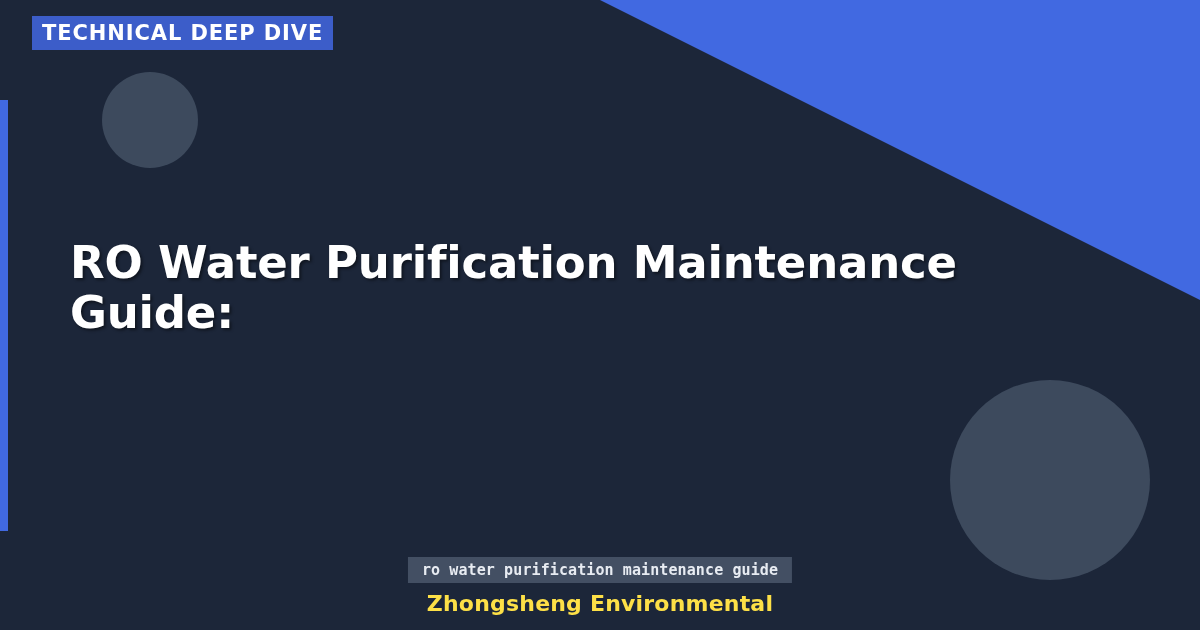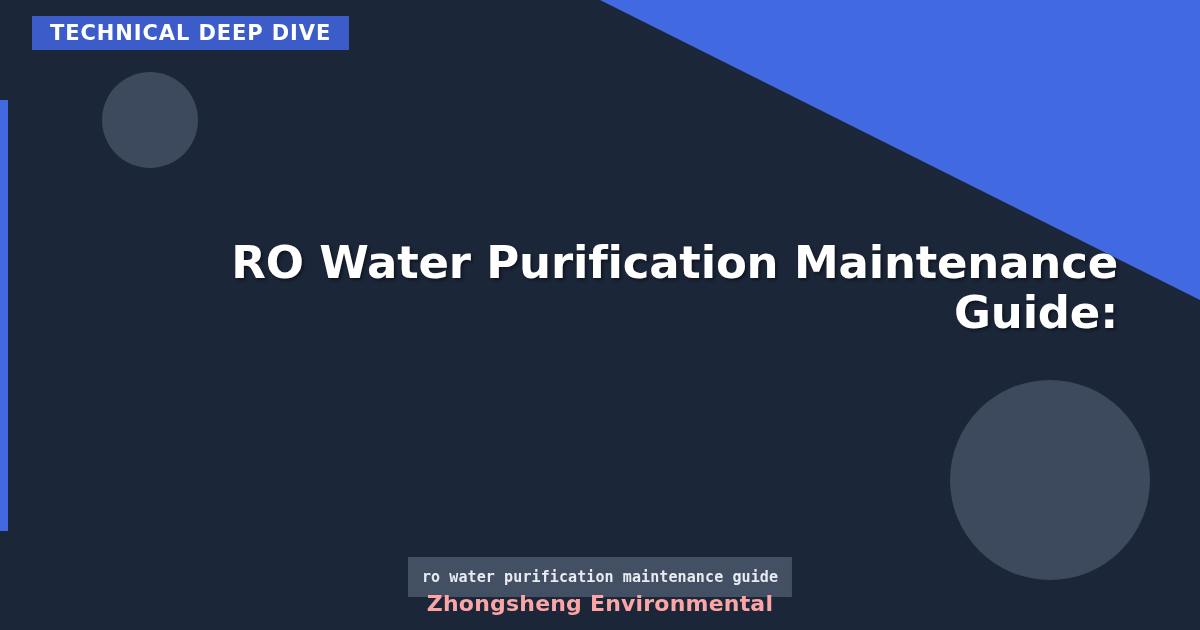"TECHNICAL DEEP DIVE" .eyebrow-badge { padding: 0 18px -> 0 10px }
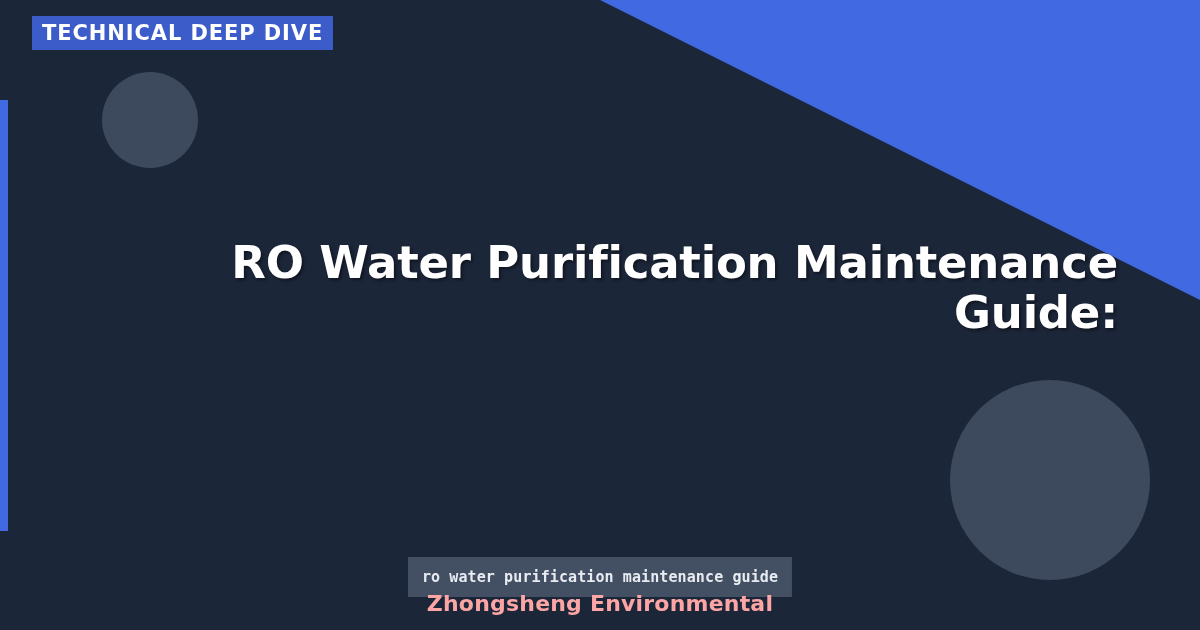"RO Water Purification Maintenance Guide:" .headline-block { text-align: right -> left }
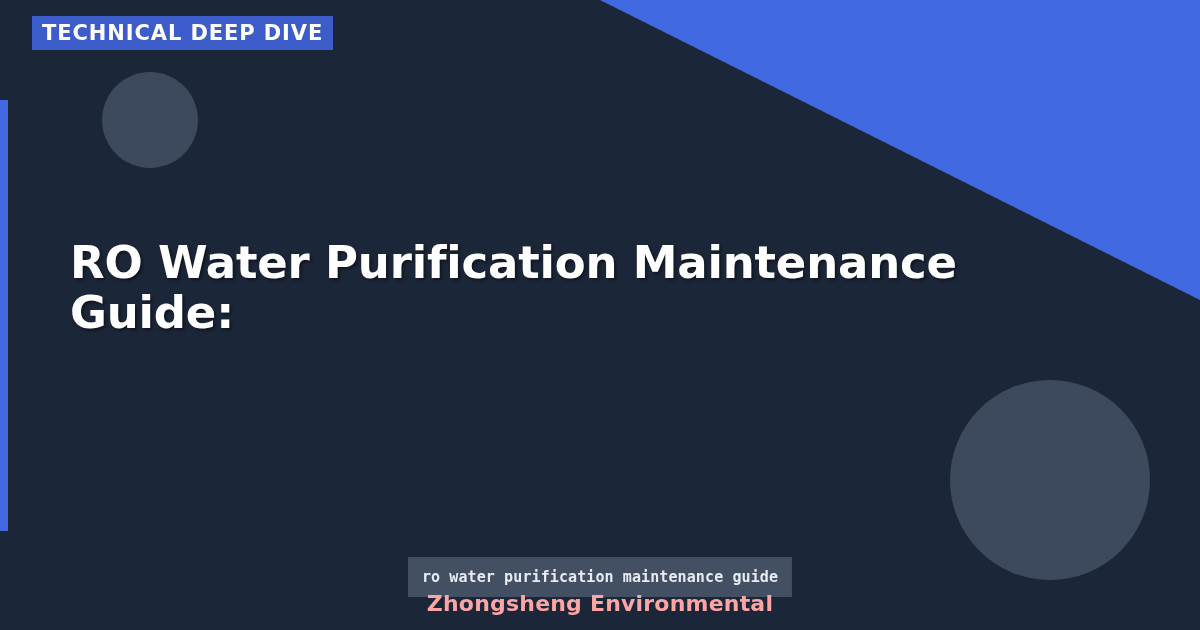"ro water purification maintenance guide" .keyword-tag { height: 40px -> 26px }
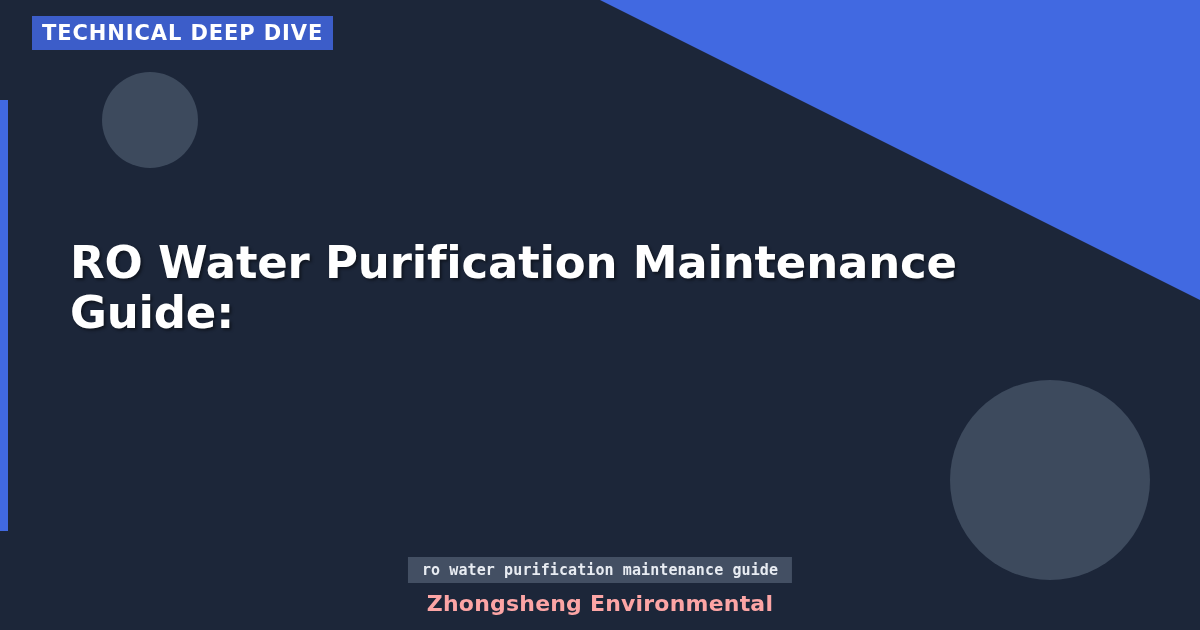"Zhongsheng Environmental" .brand-wordmark { color: #fca5a5 -> #fde047 }
